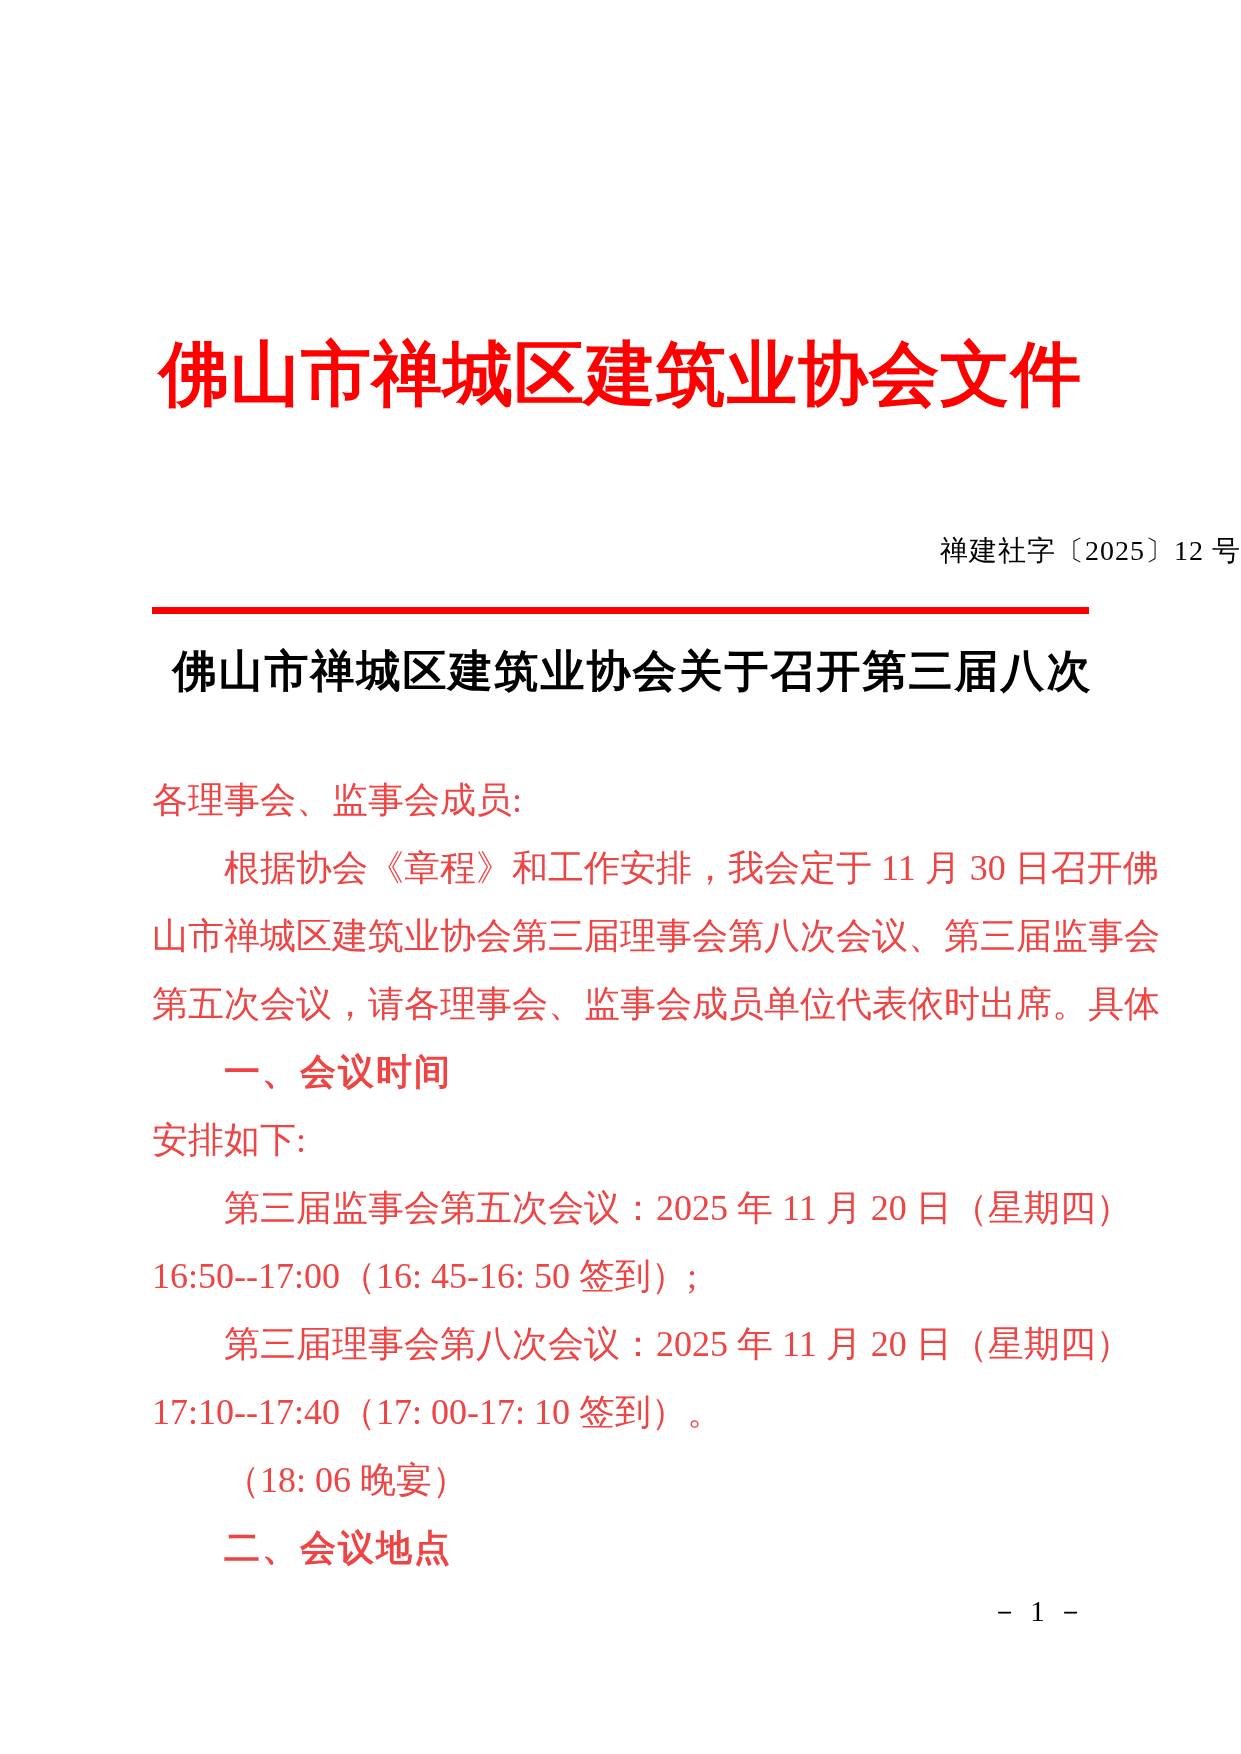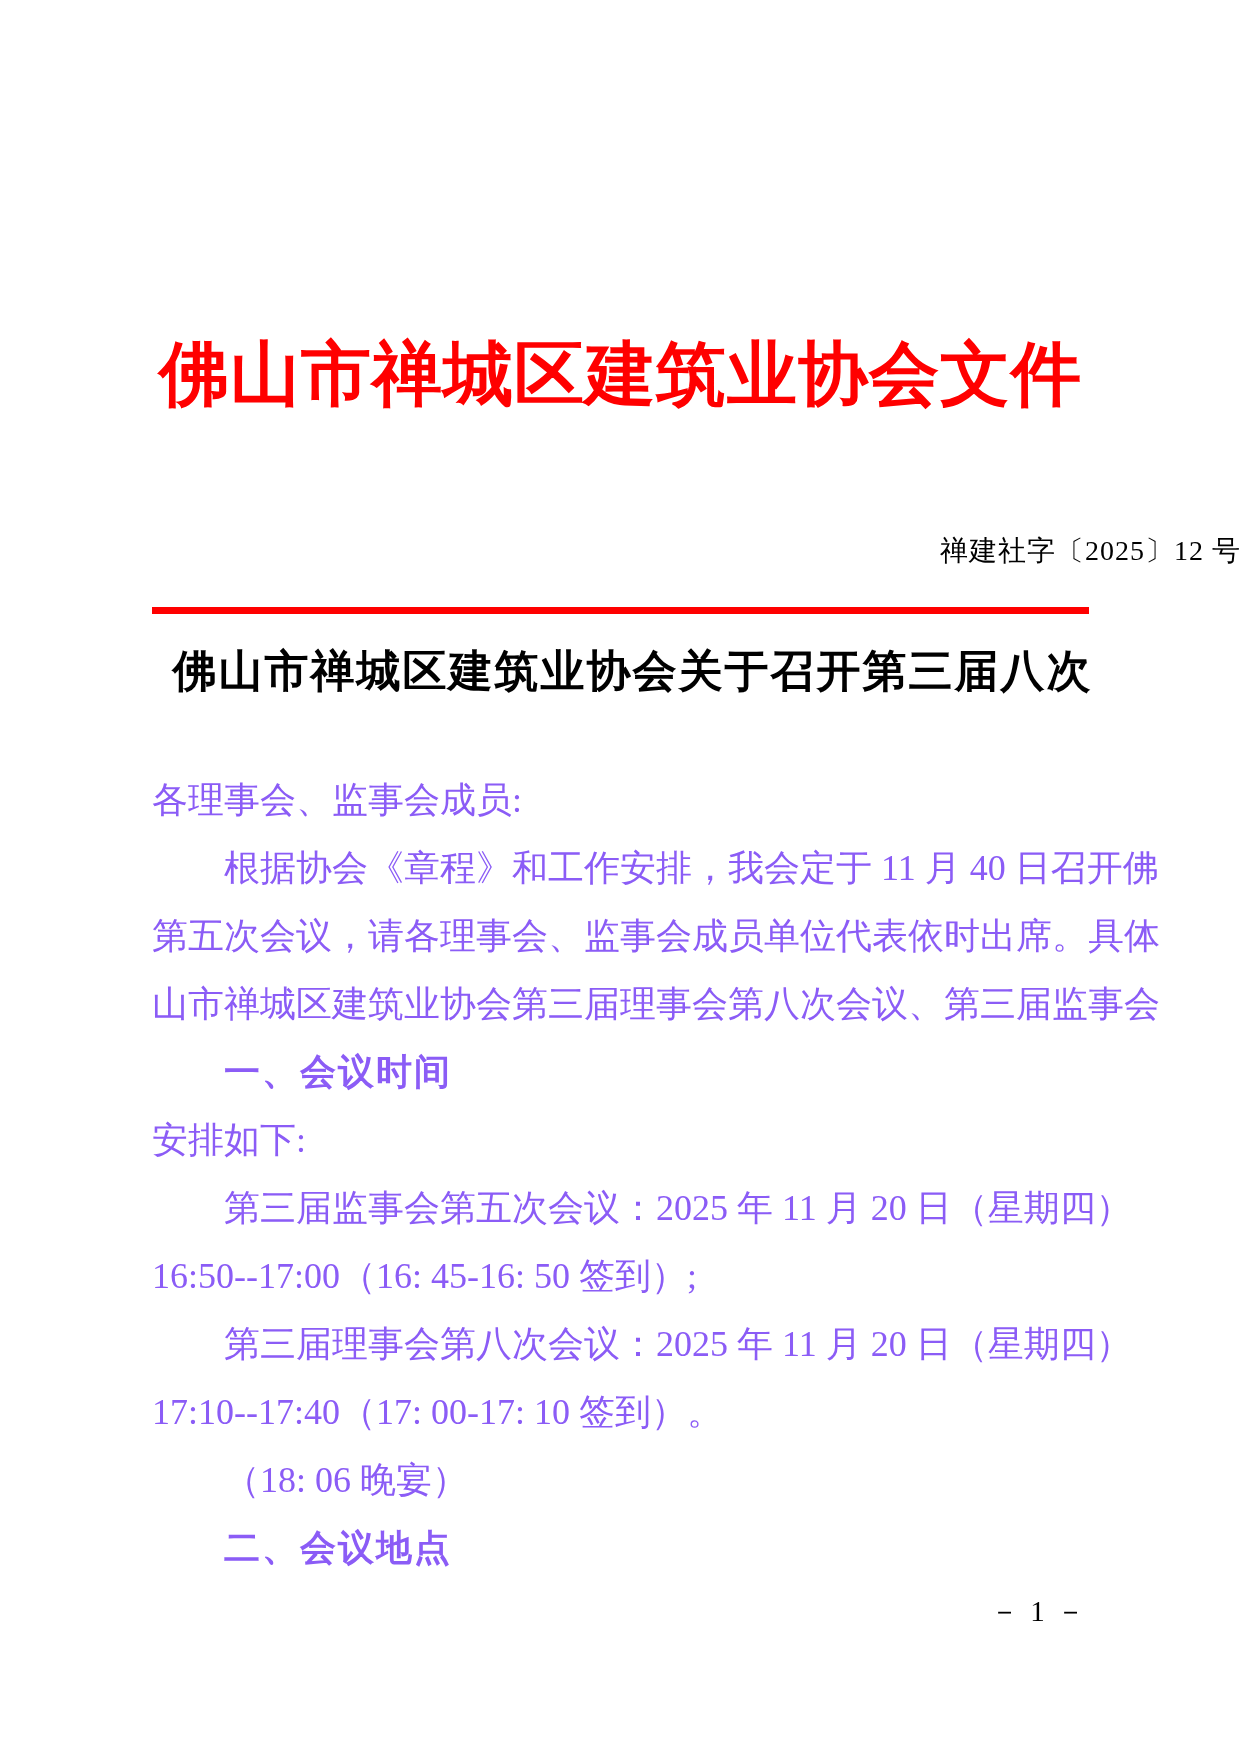"各理事会、监事会成员:" .body-block { color: #8b5cf6 -> #ef4444 }
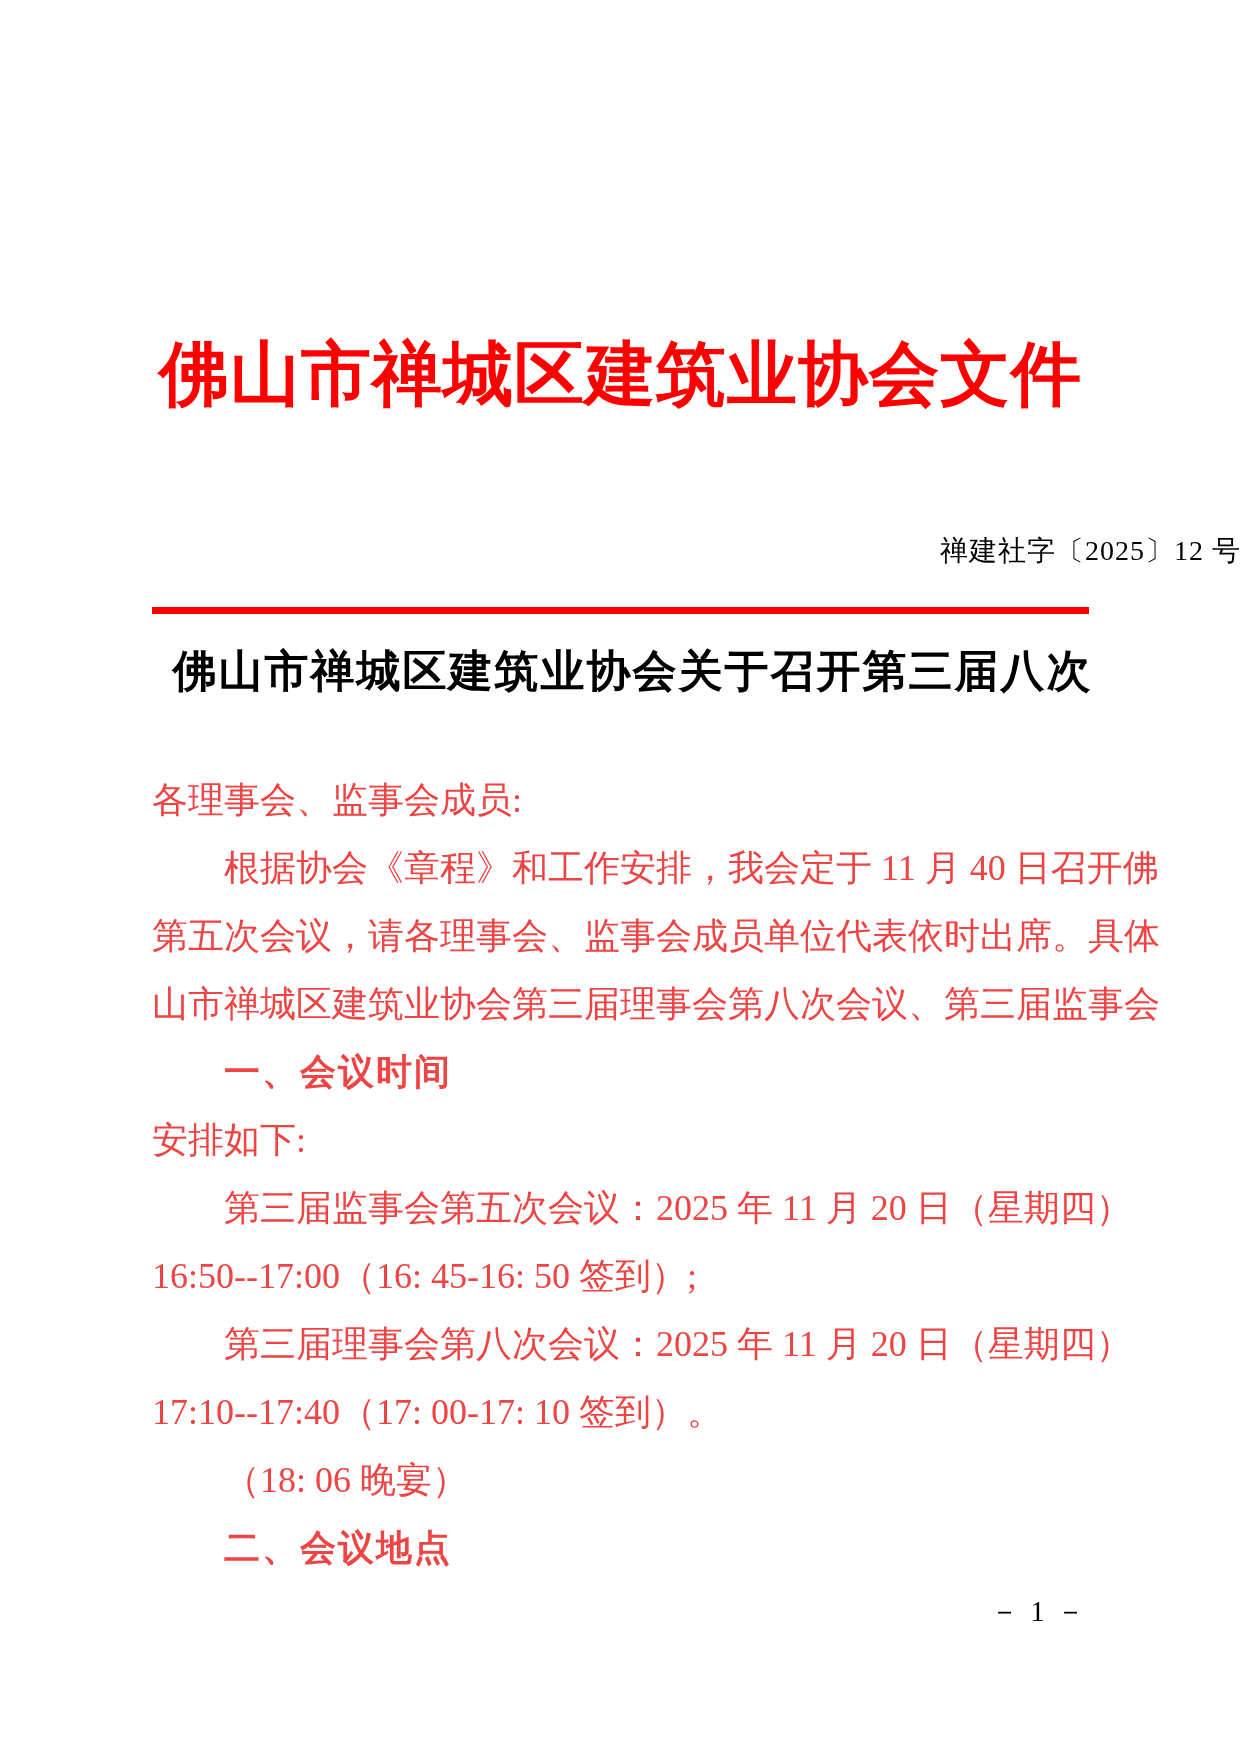"根据协会《章程》和工作安排，我会定于 11 月 40 日召开佛" div.line { text: 40 -> 30 }
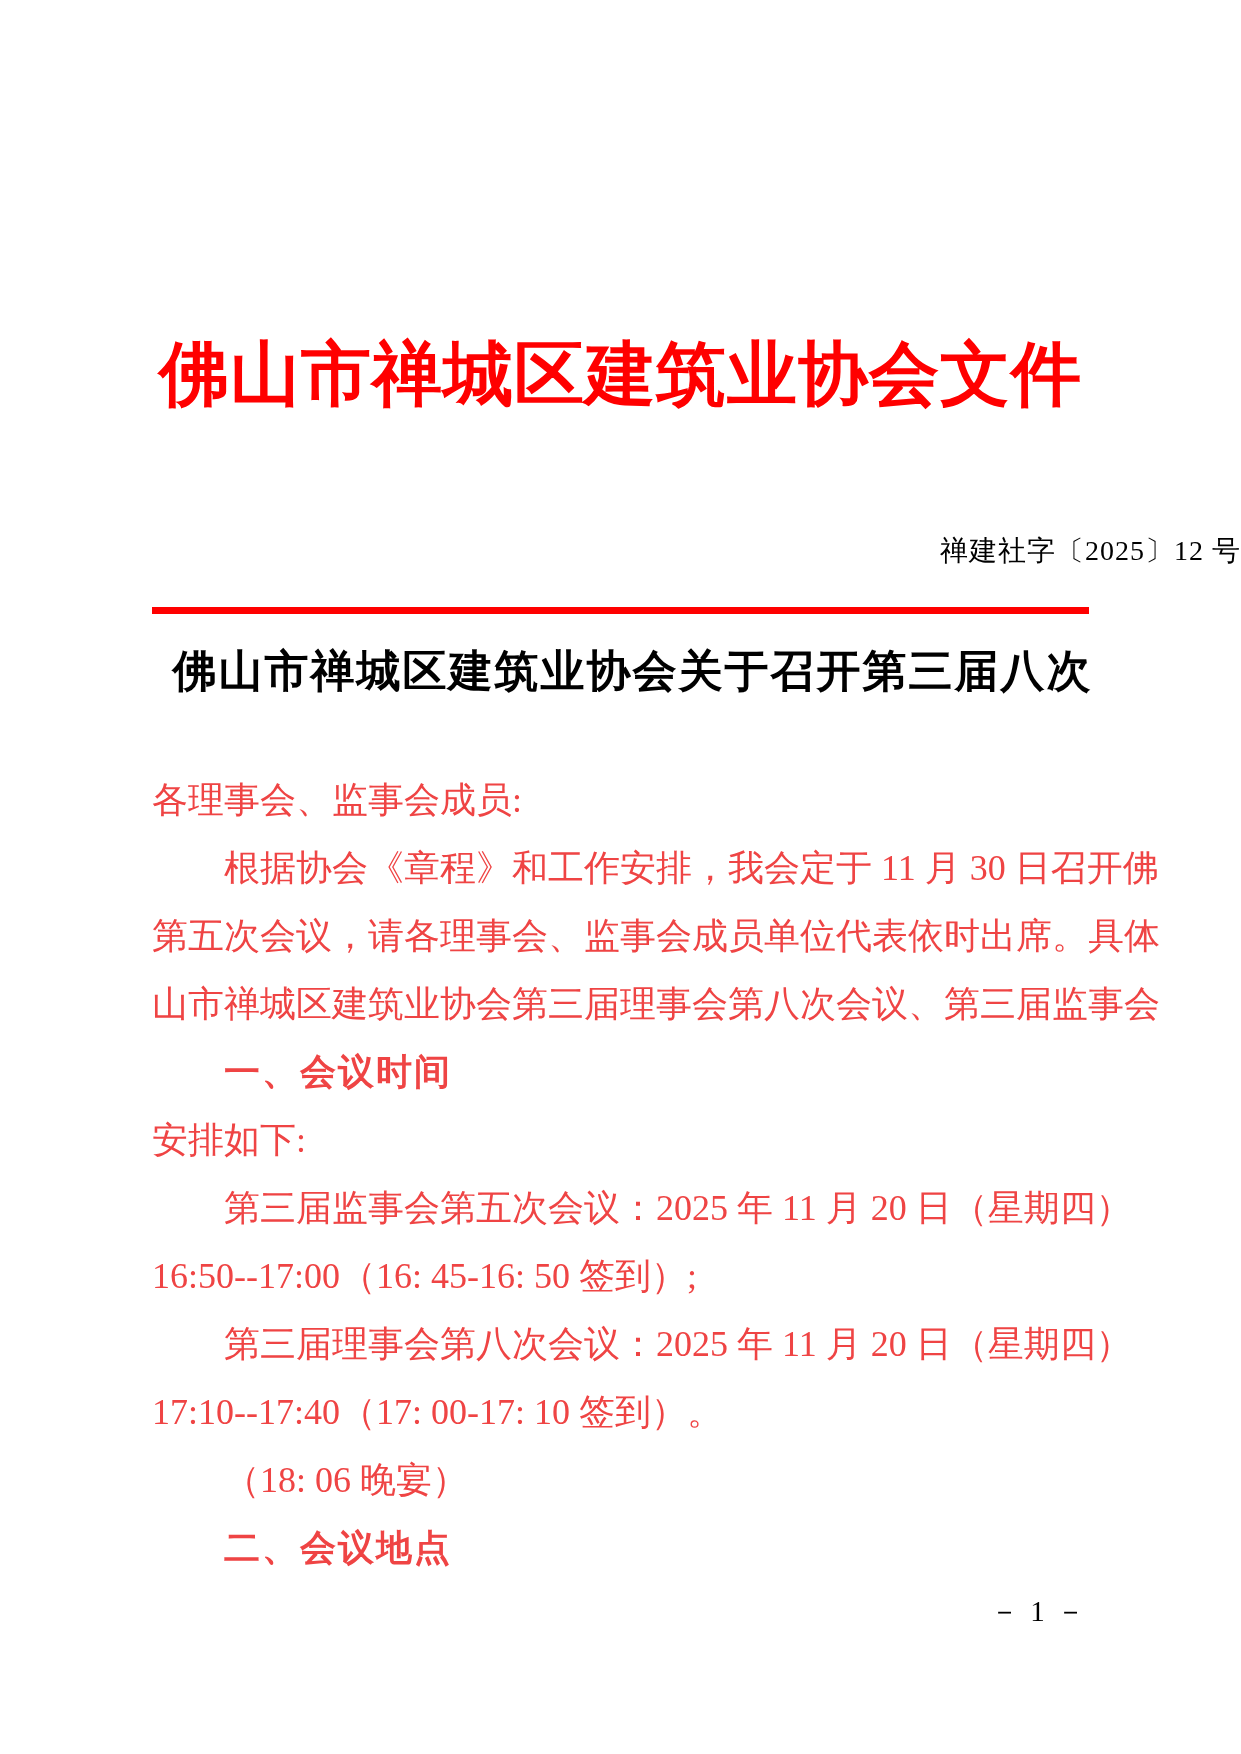"第五次会议，请各理事会、监事会成员单位代表依时出席。具体" div.line { order: before "山市禅城区建筑业协会第三届理事会第八次会议、第三届监事会" -> after "山市禅城区建筑业协会第三届理事会第八次会议、第三届监事会" }
